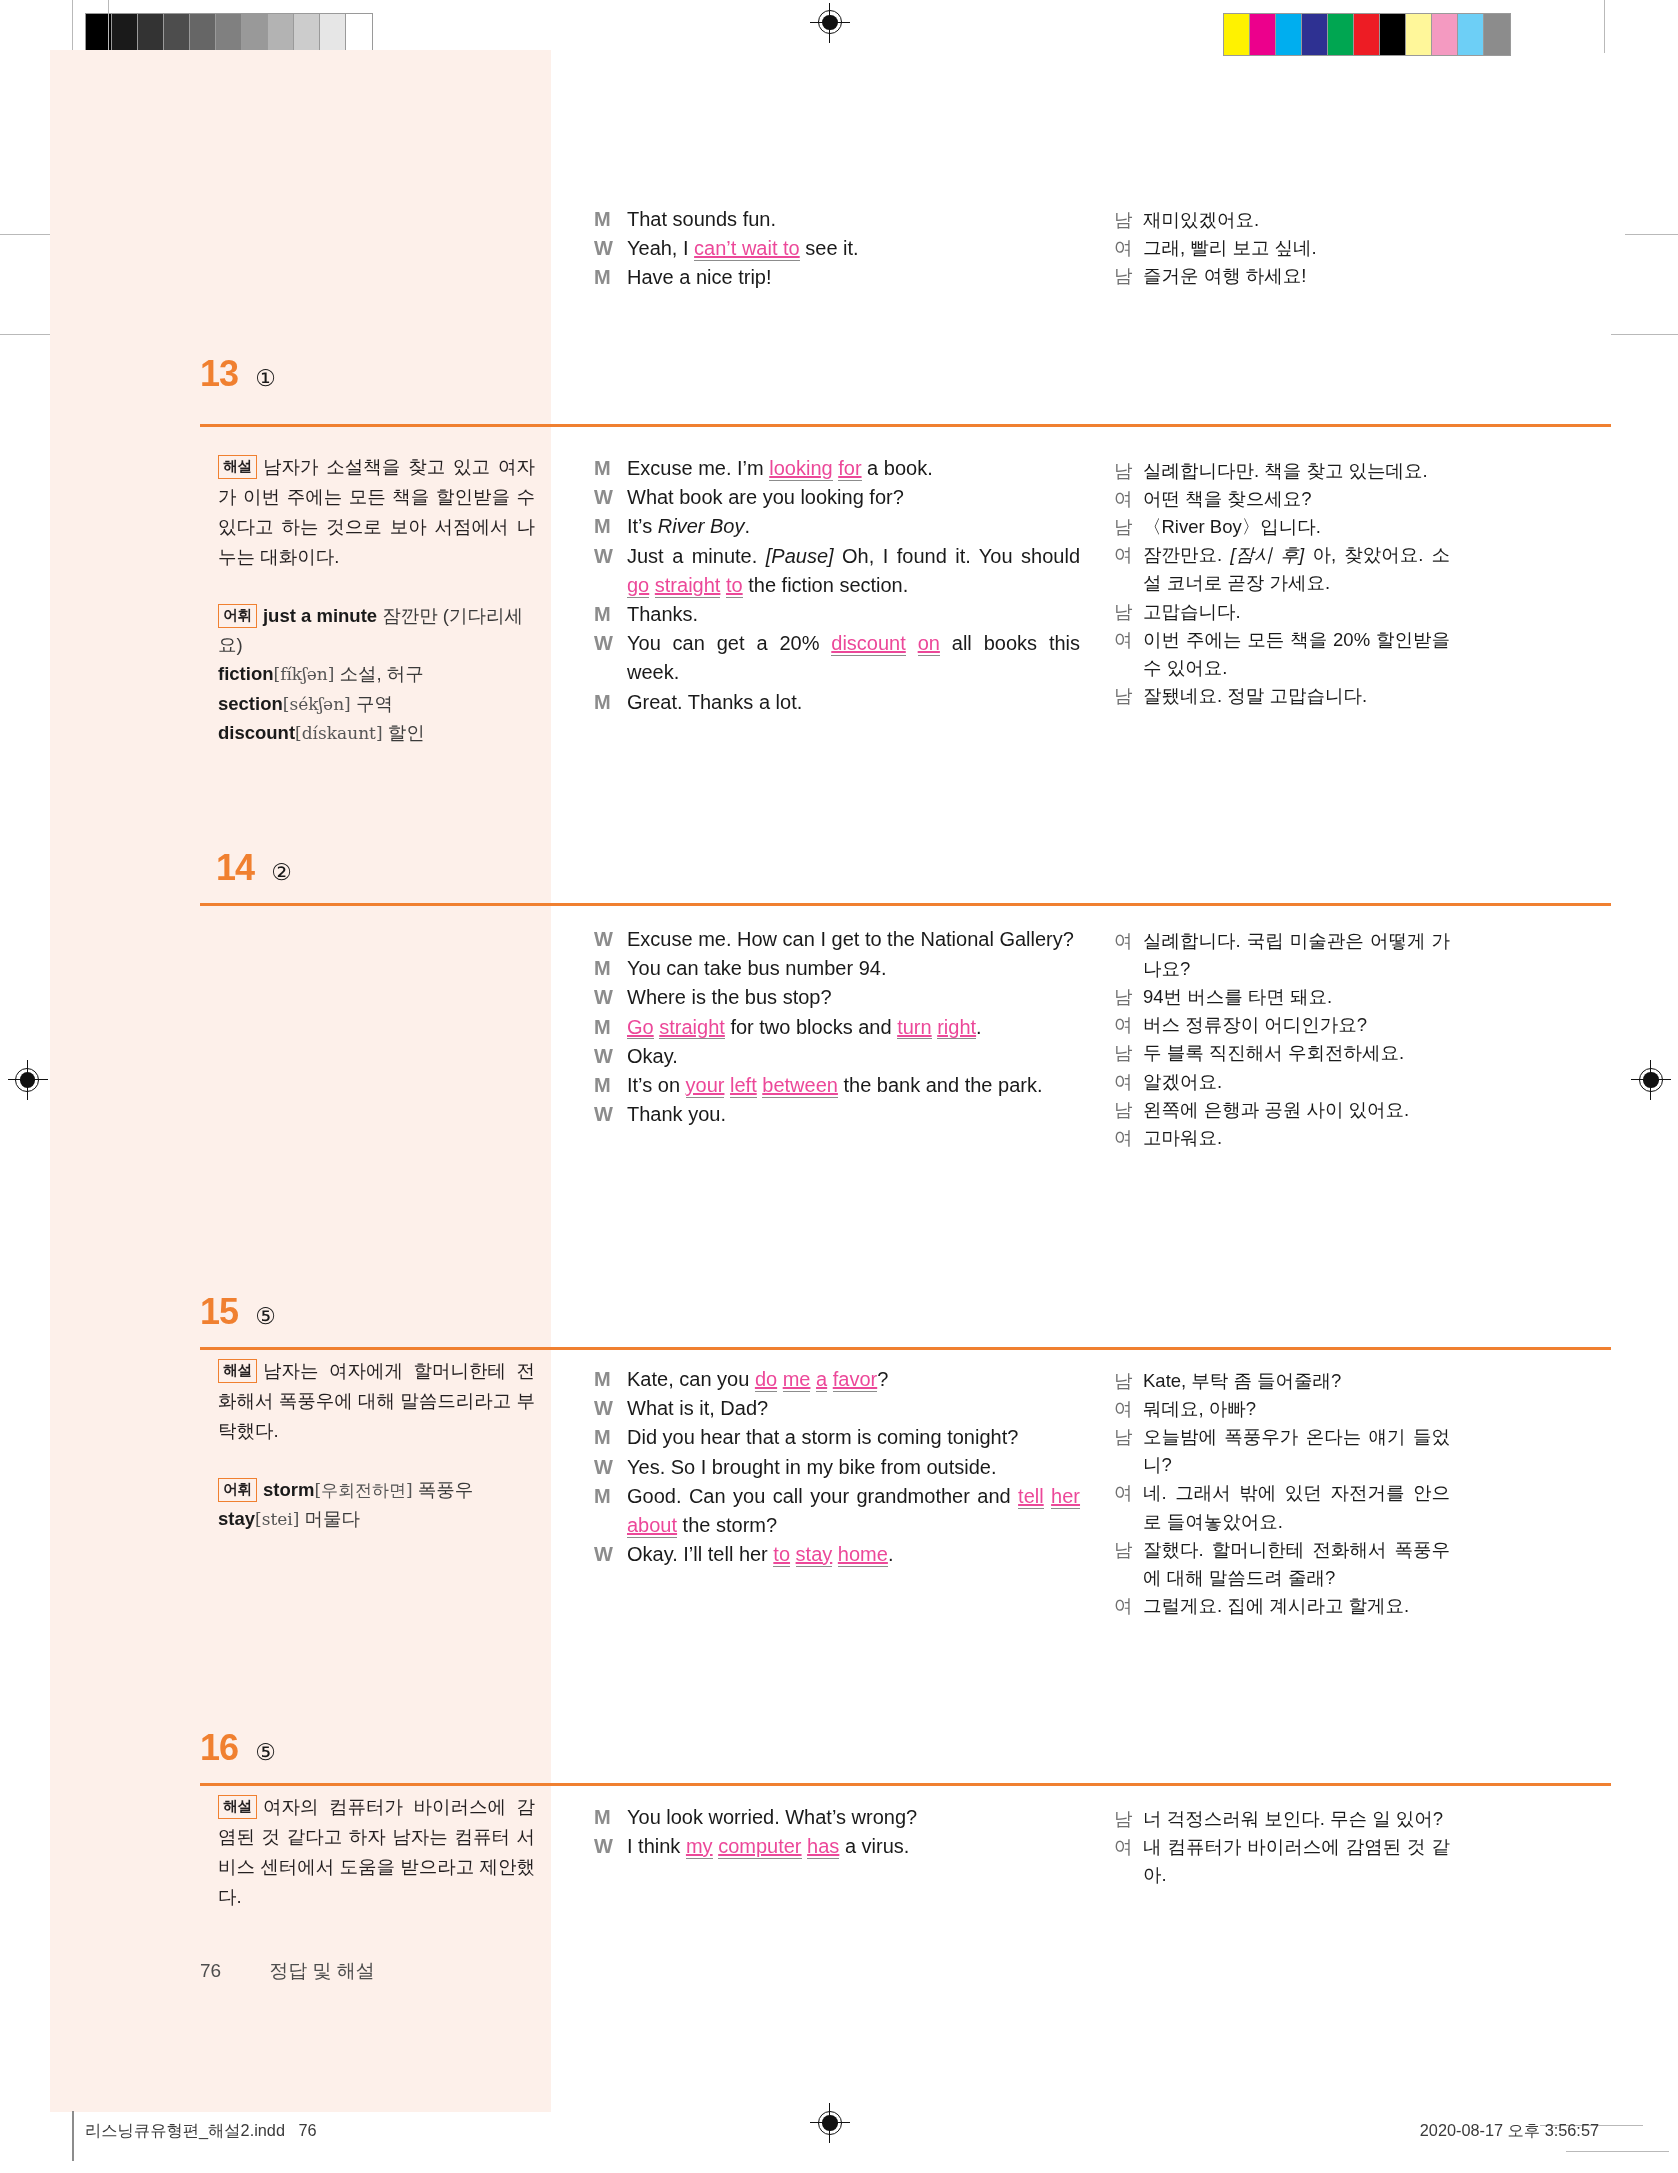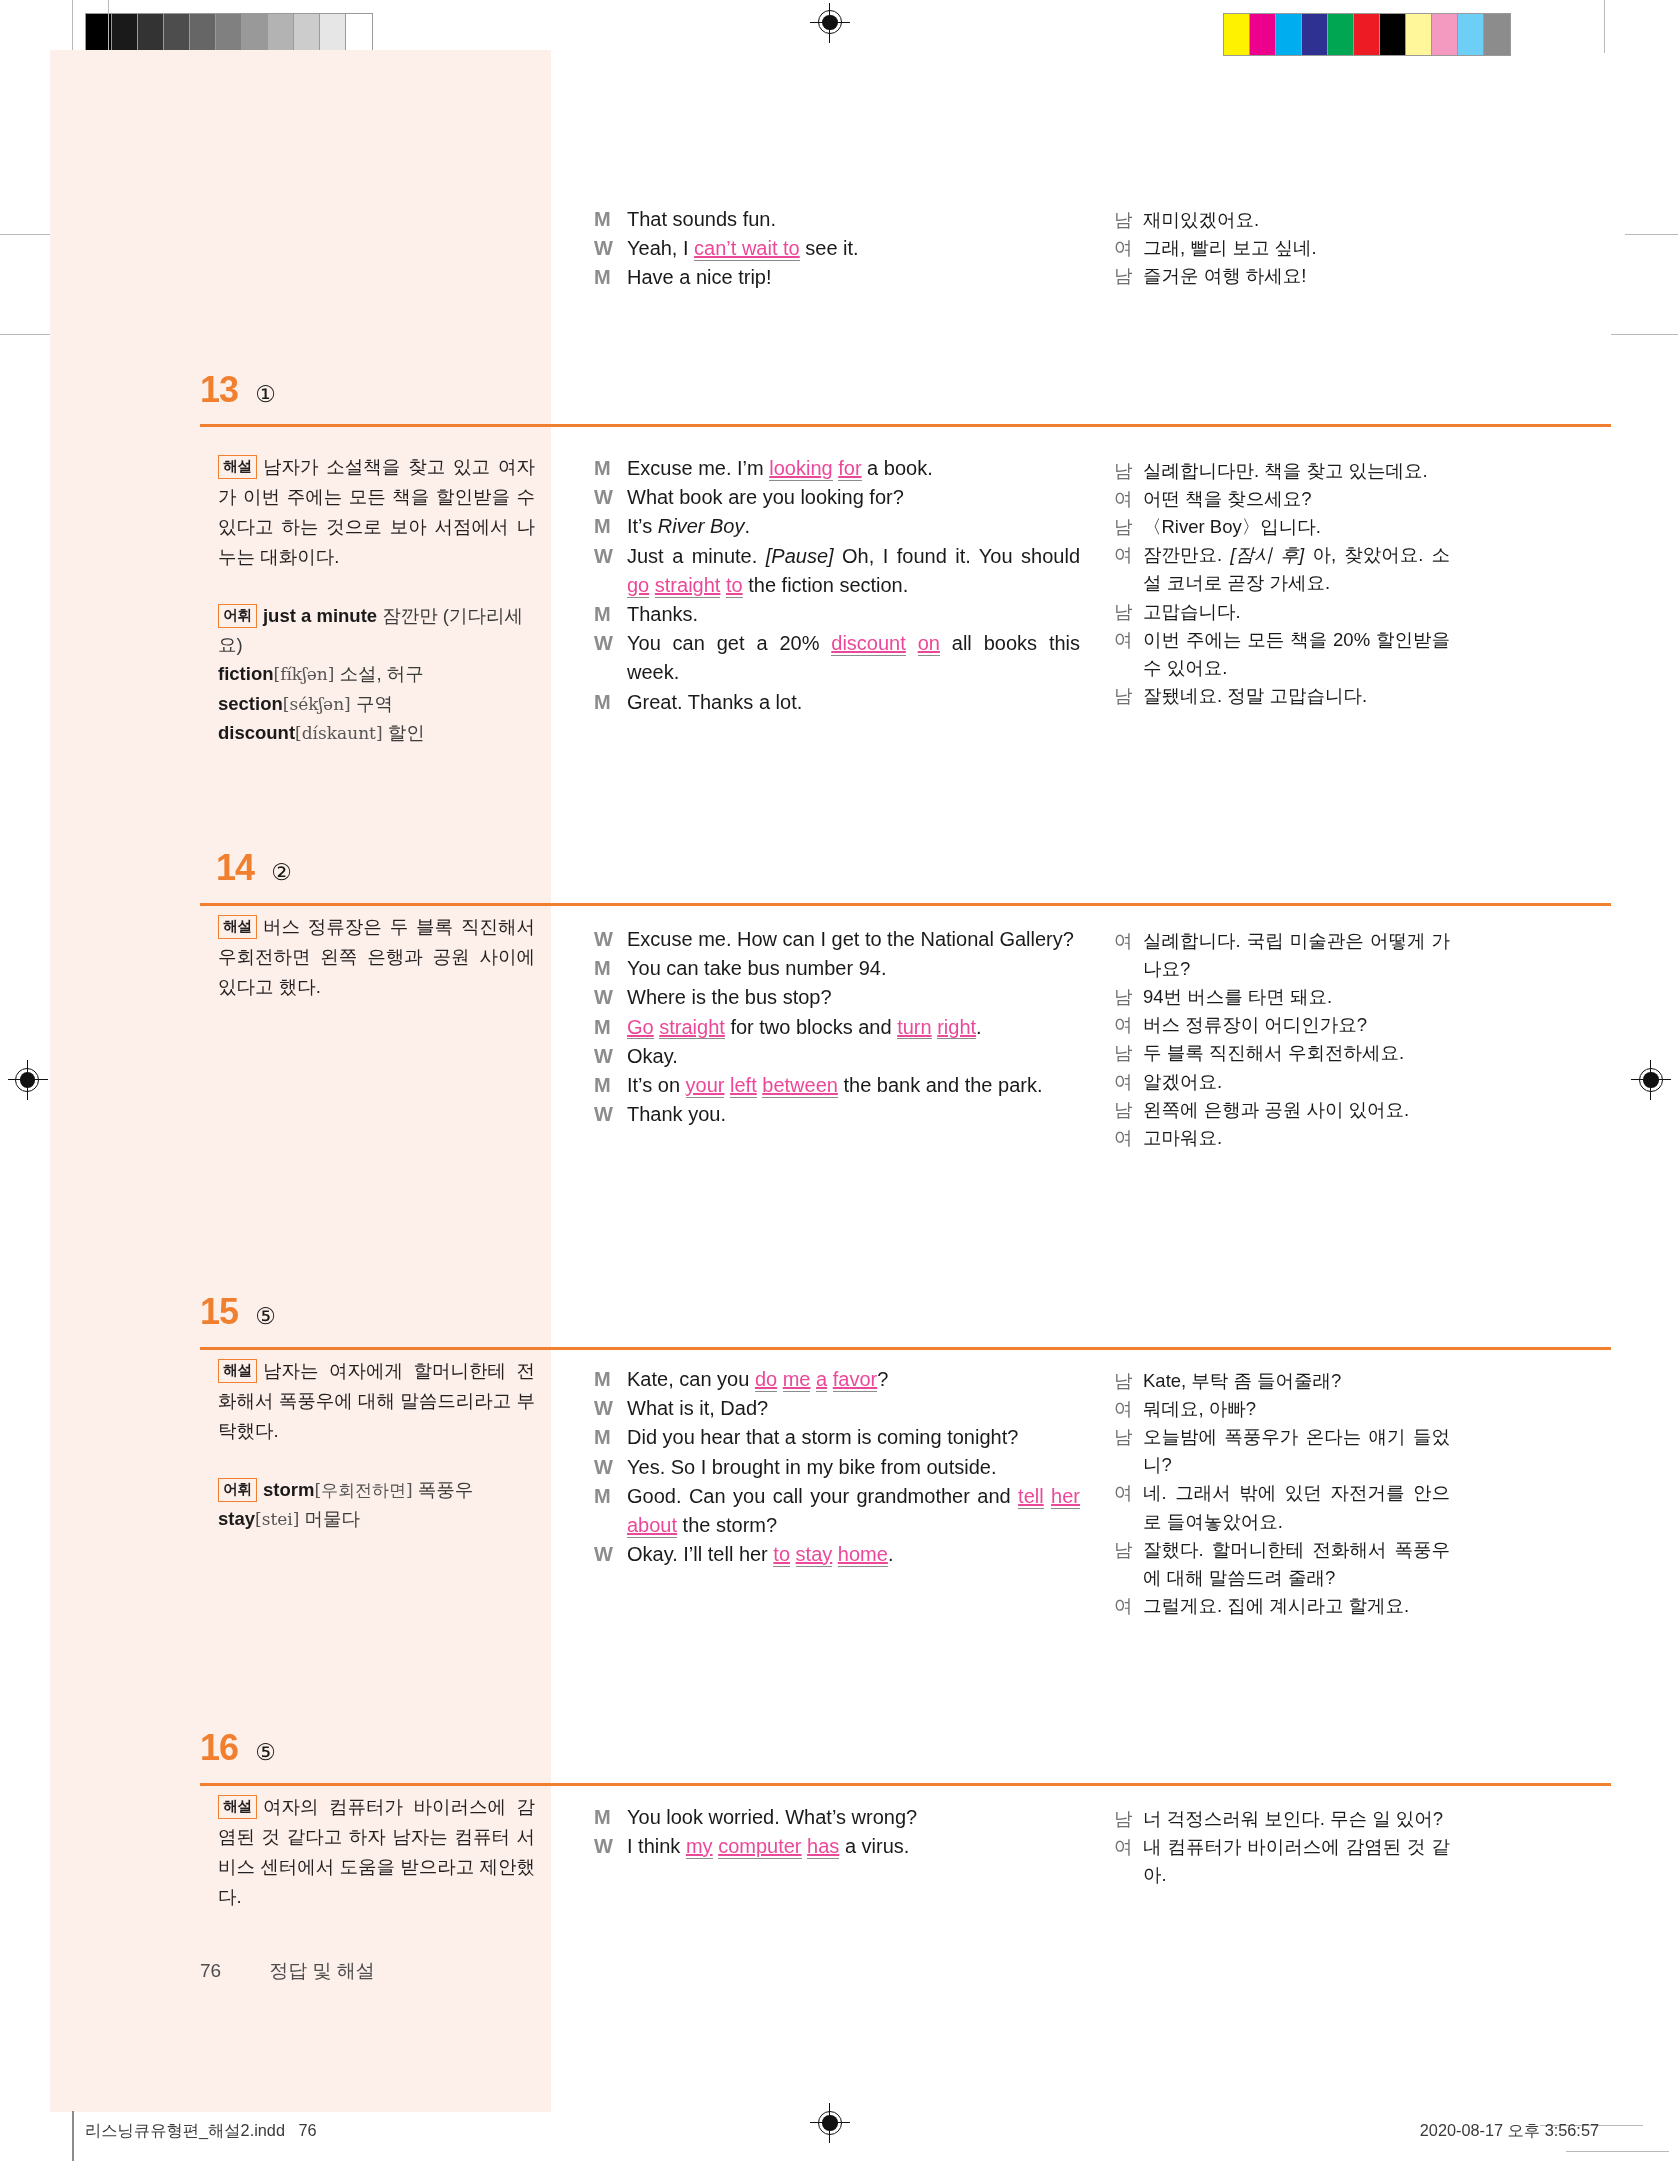"13" div.qhead { top: 372px -> 356px }
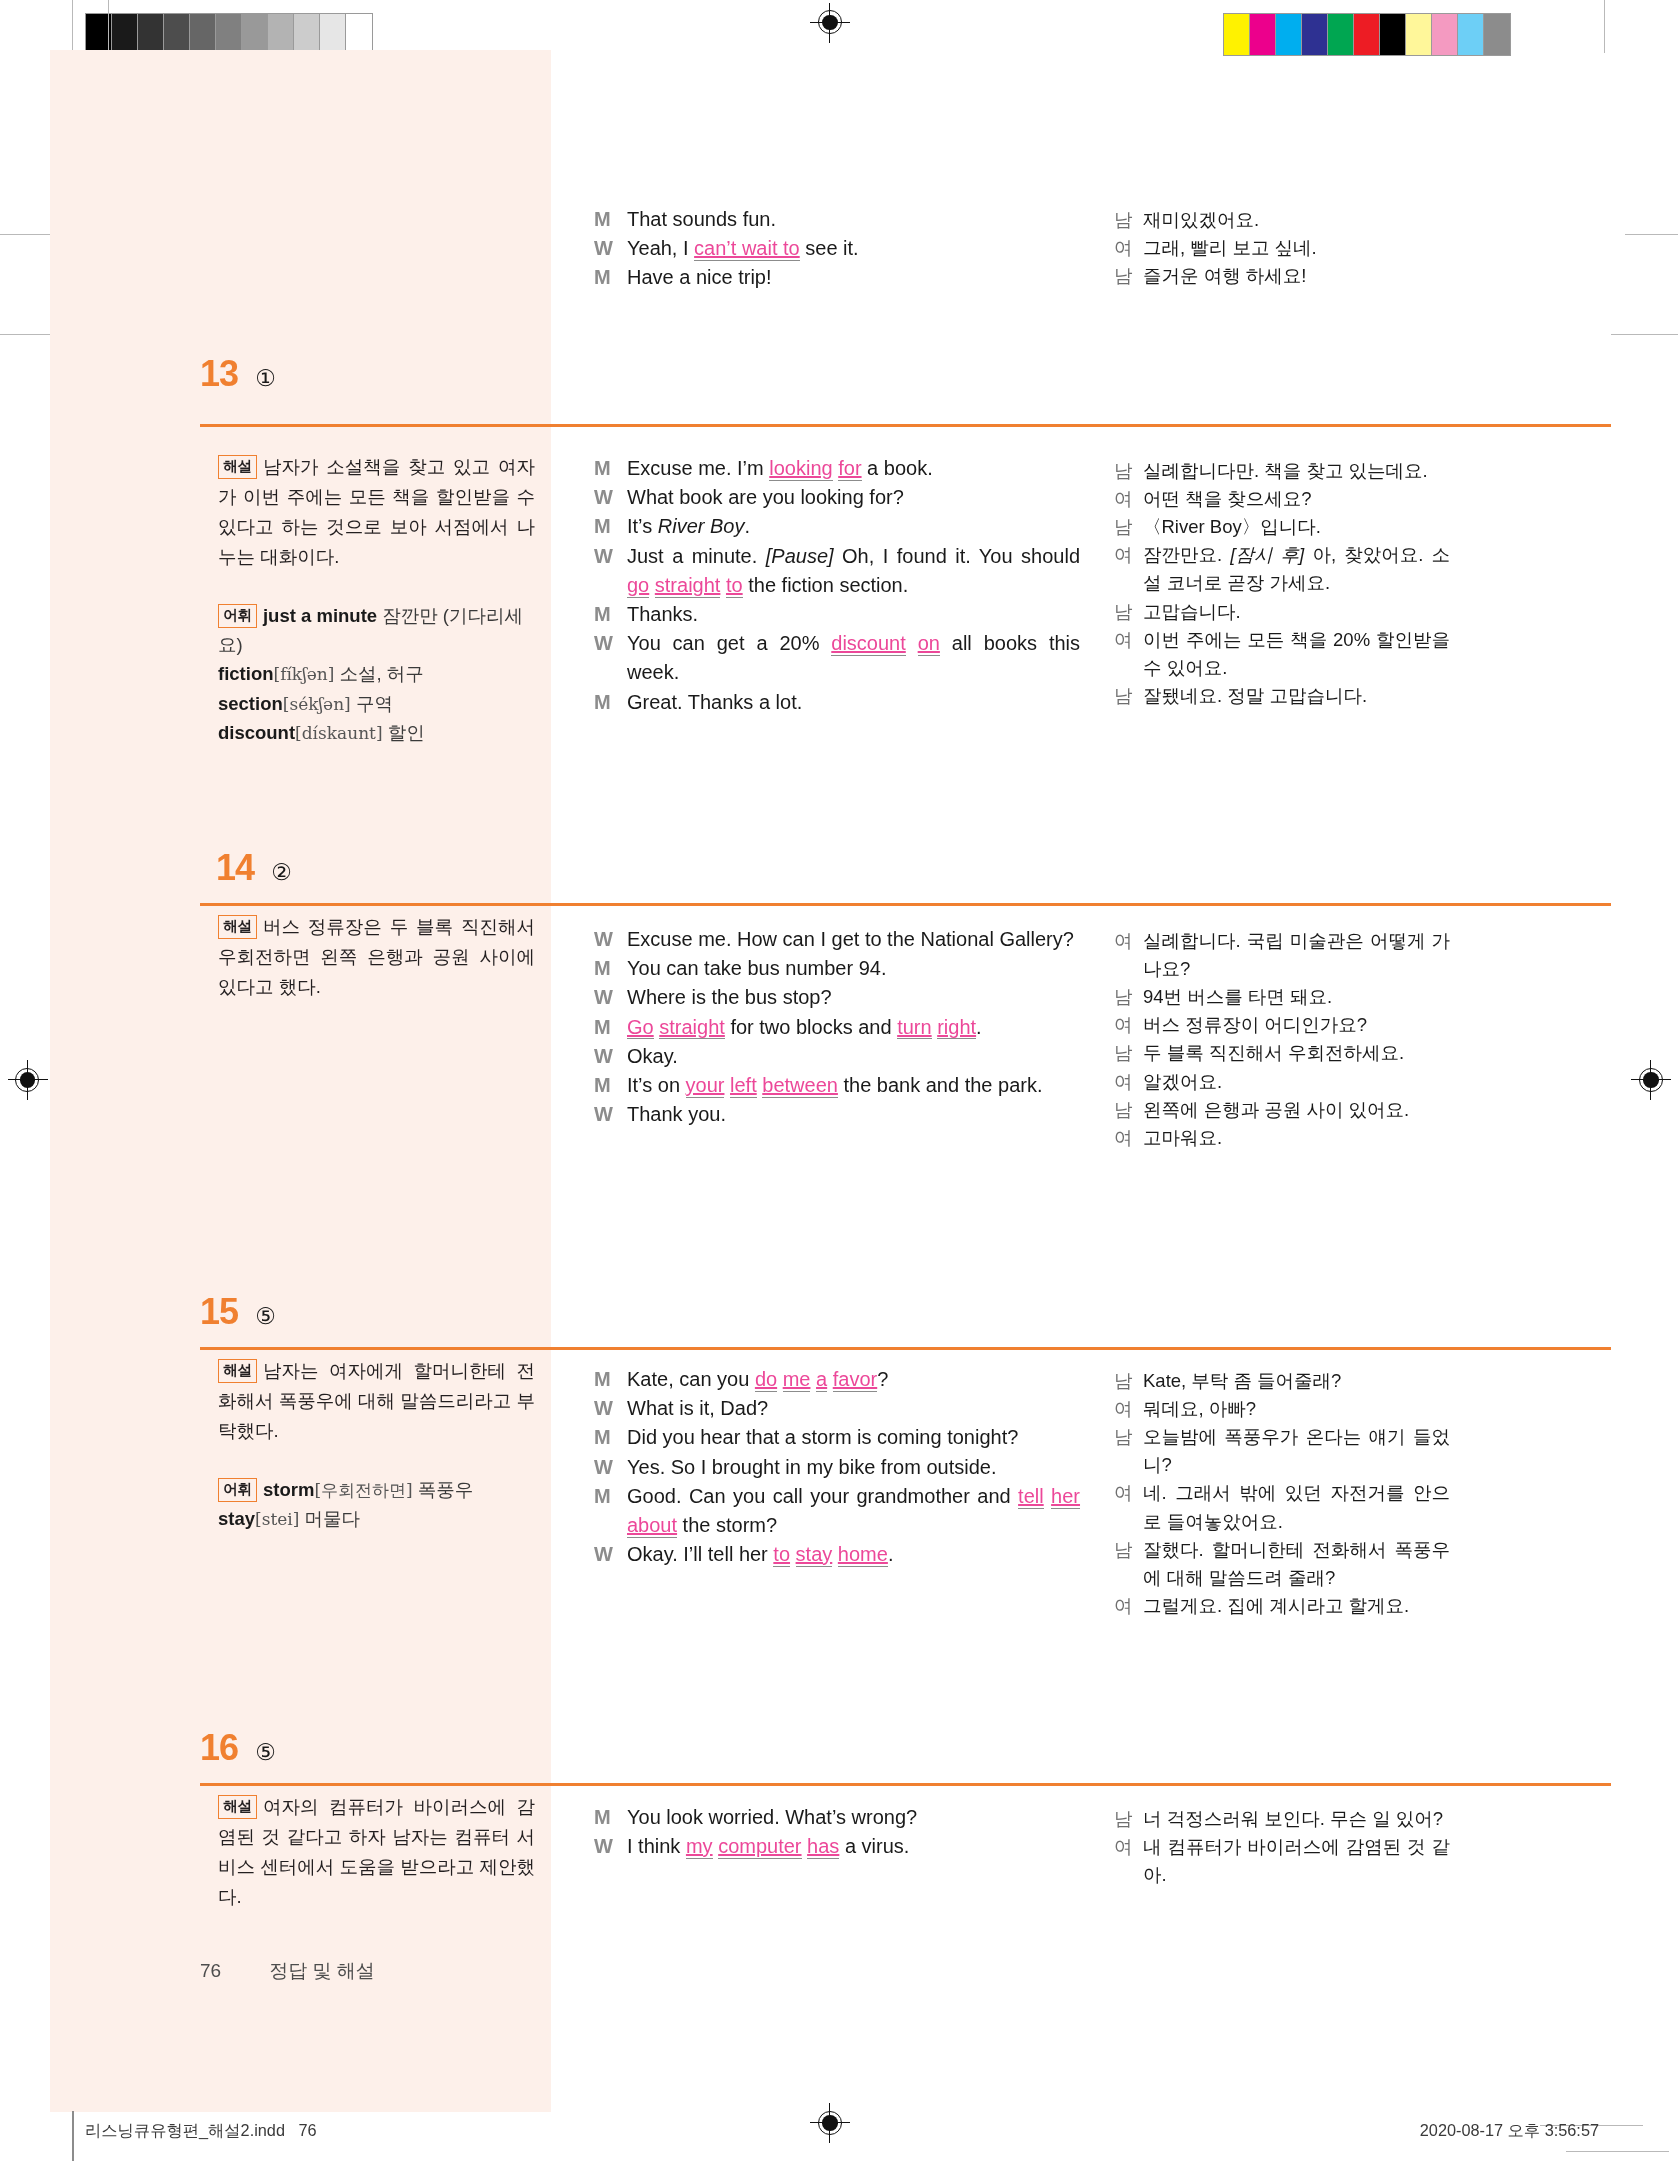"해설 버스 정류장은 두 블록" div.haesul-text { html: <div><span>해설</span>버스 정류장은 두 블록 직진해서 우회전하면 왼쪽 은행과 공원 사이에 있다고 했다.</div> -> none }
